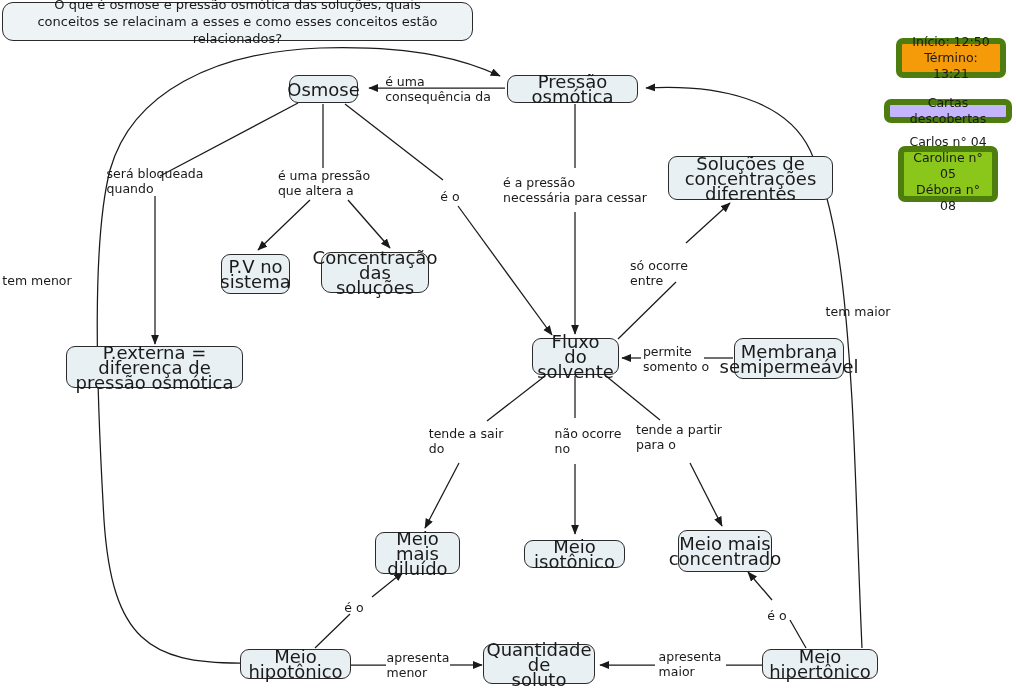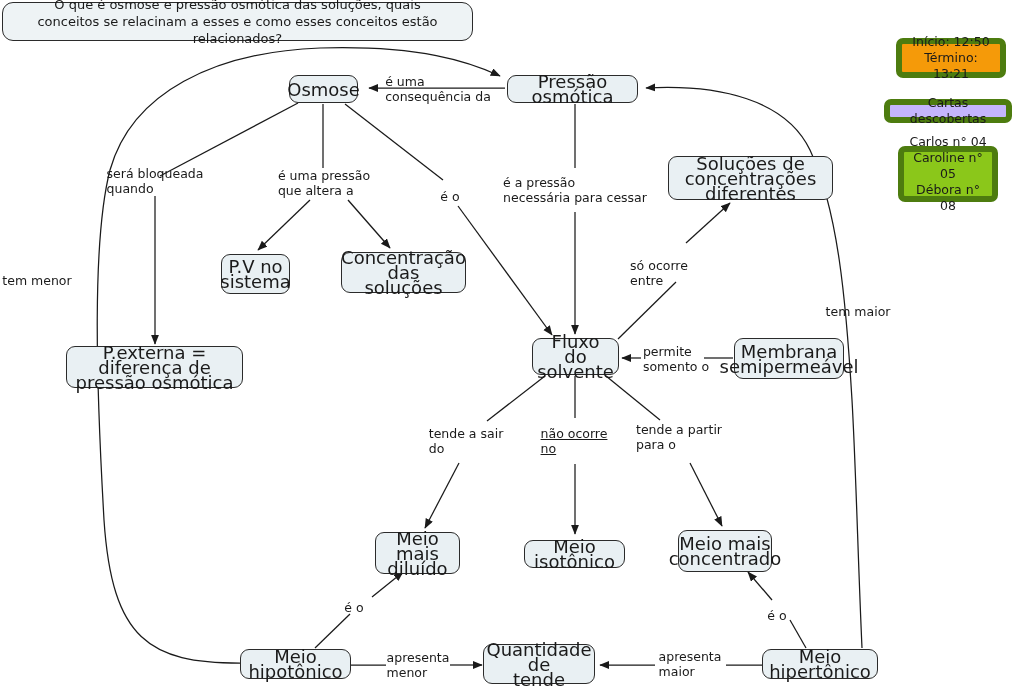"Concentração das" div.node { border-radius: none -> 10px; left: 341px -> 321px; width: 125px -> 108px }
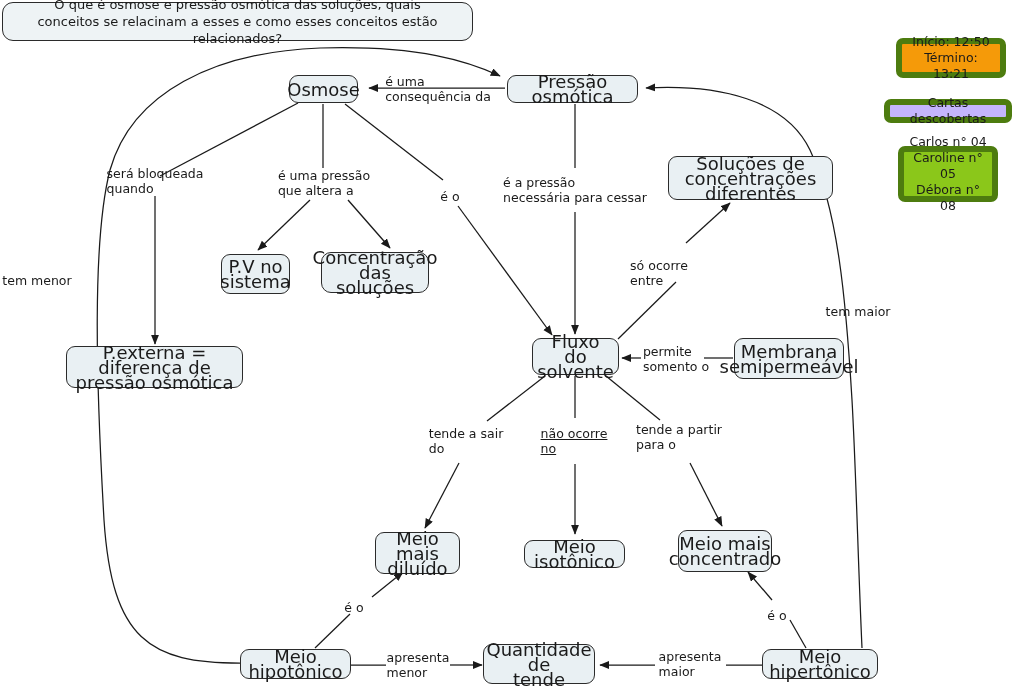"não ocorre" div.elabel { left: 574px -> 588px; text-decoration: underline -> none }
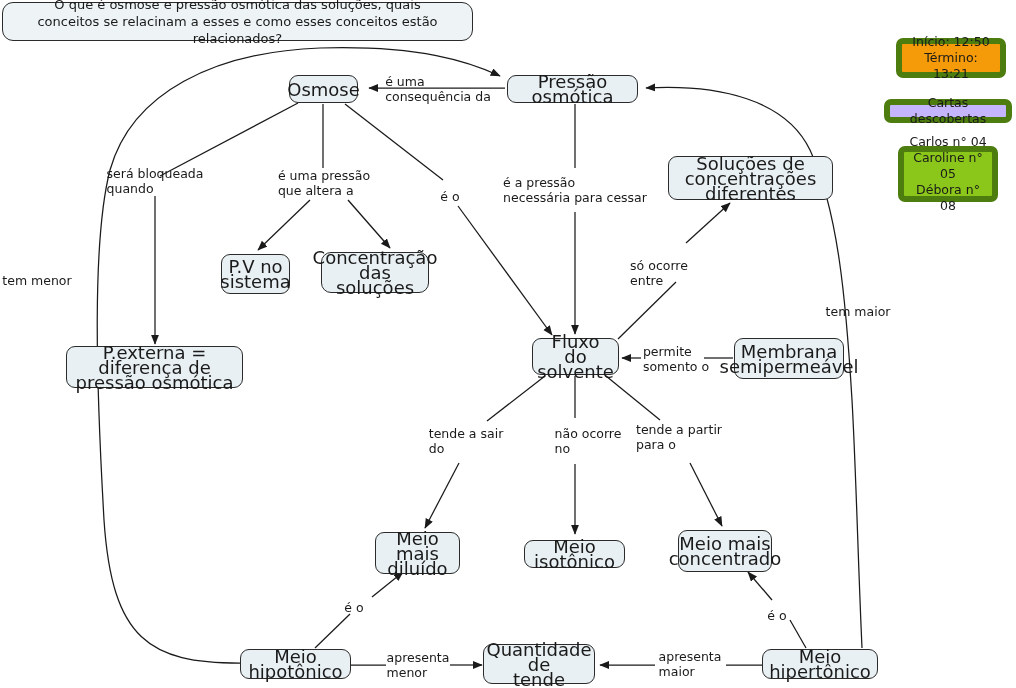"Quantidade de" div.node { text: tende -> soluto }
